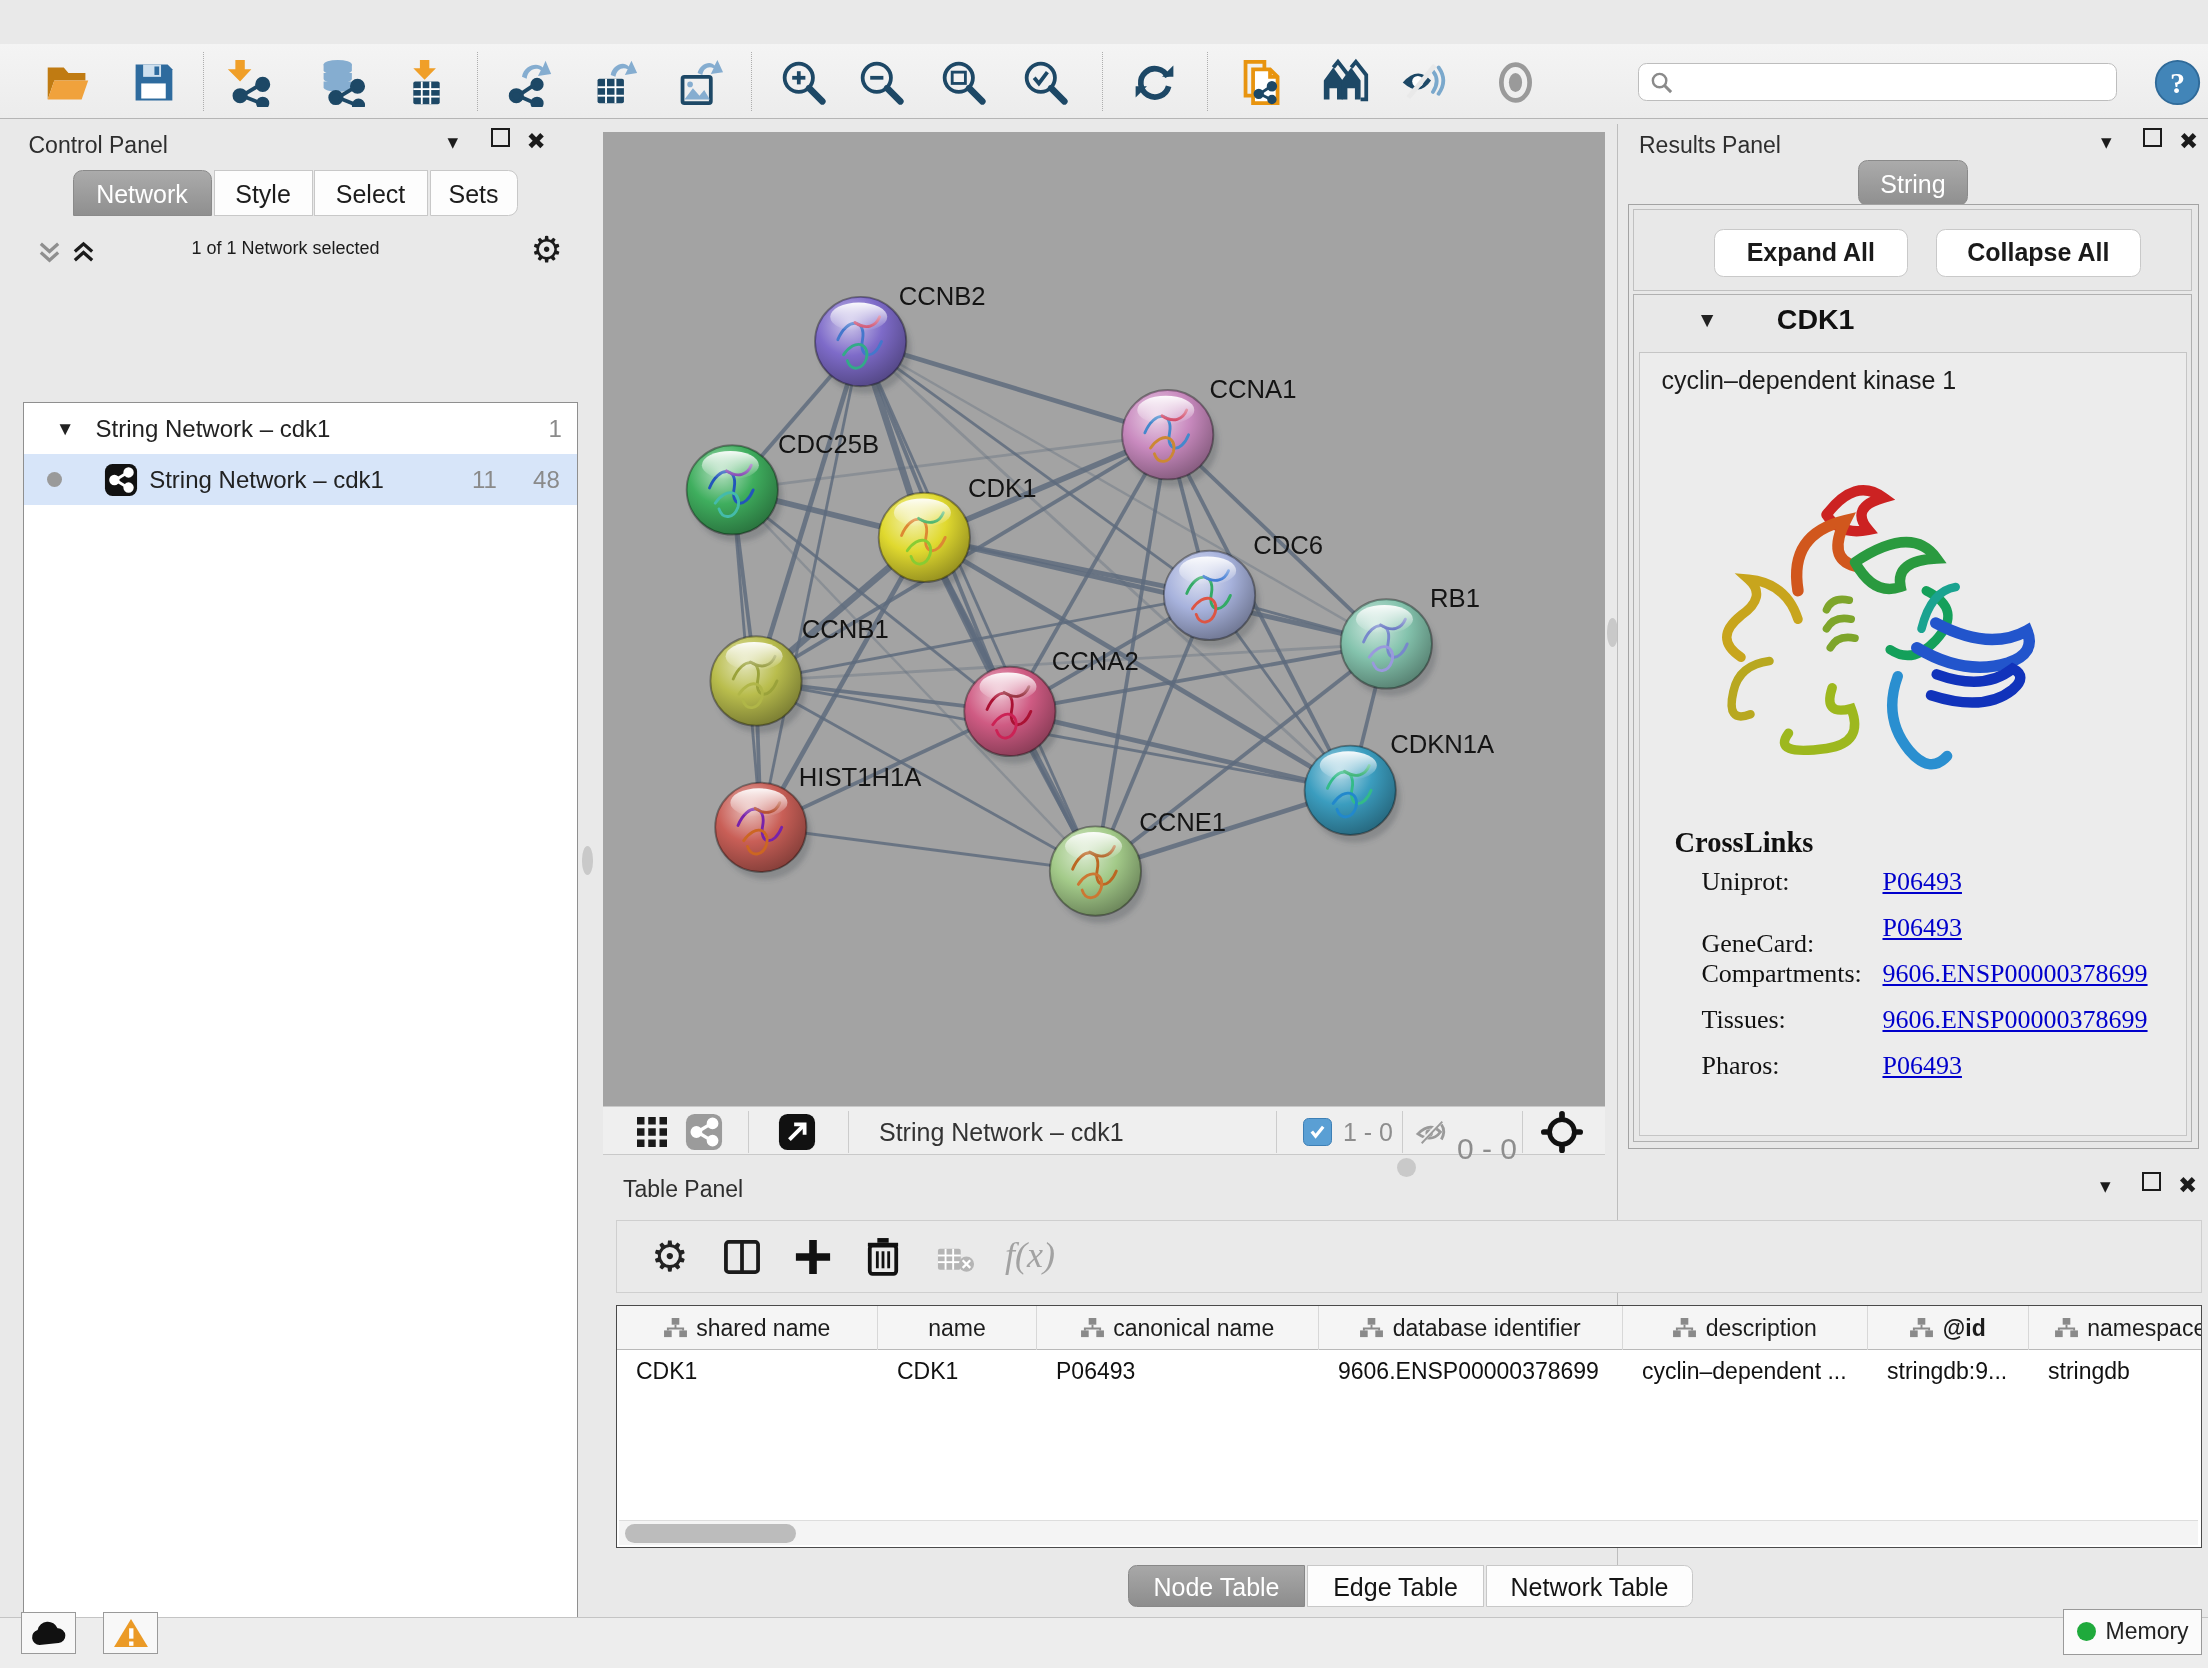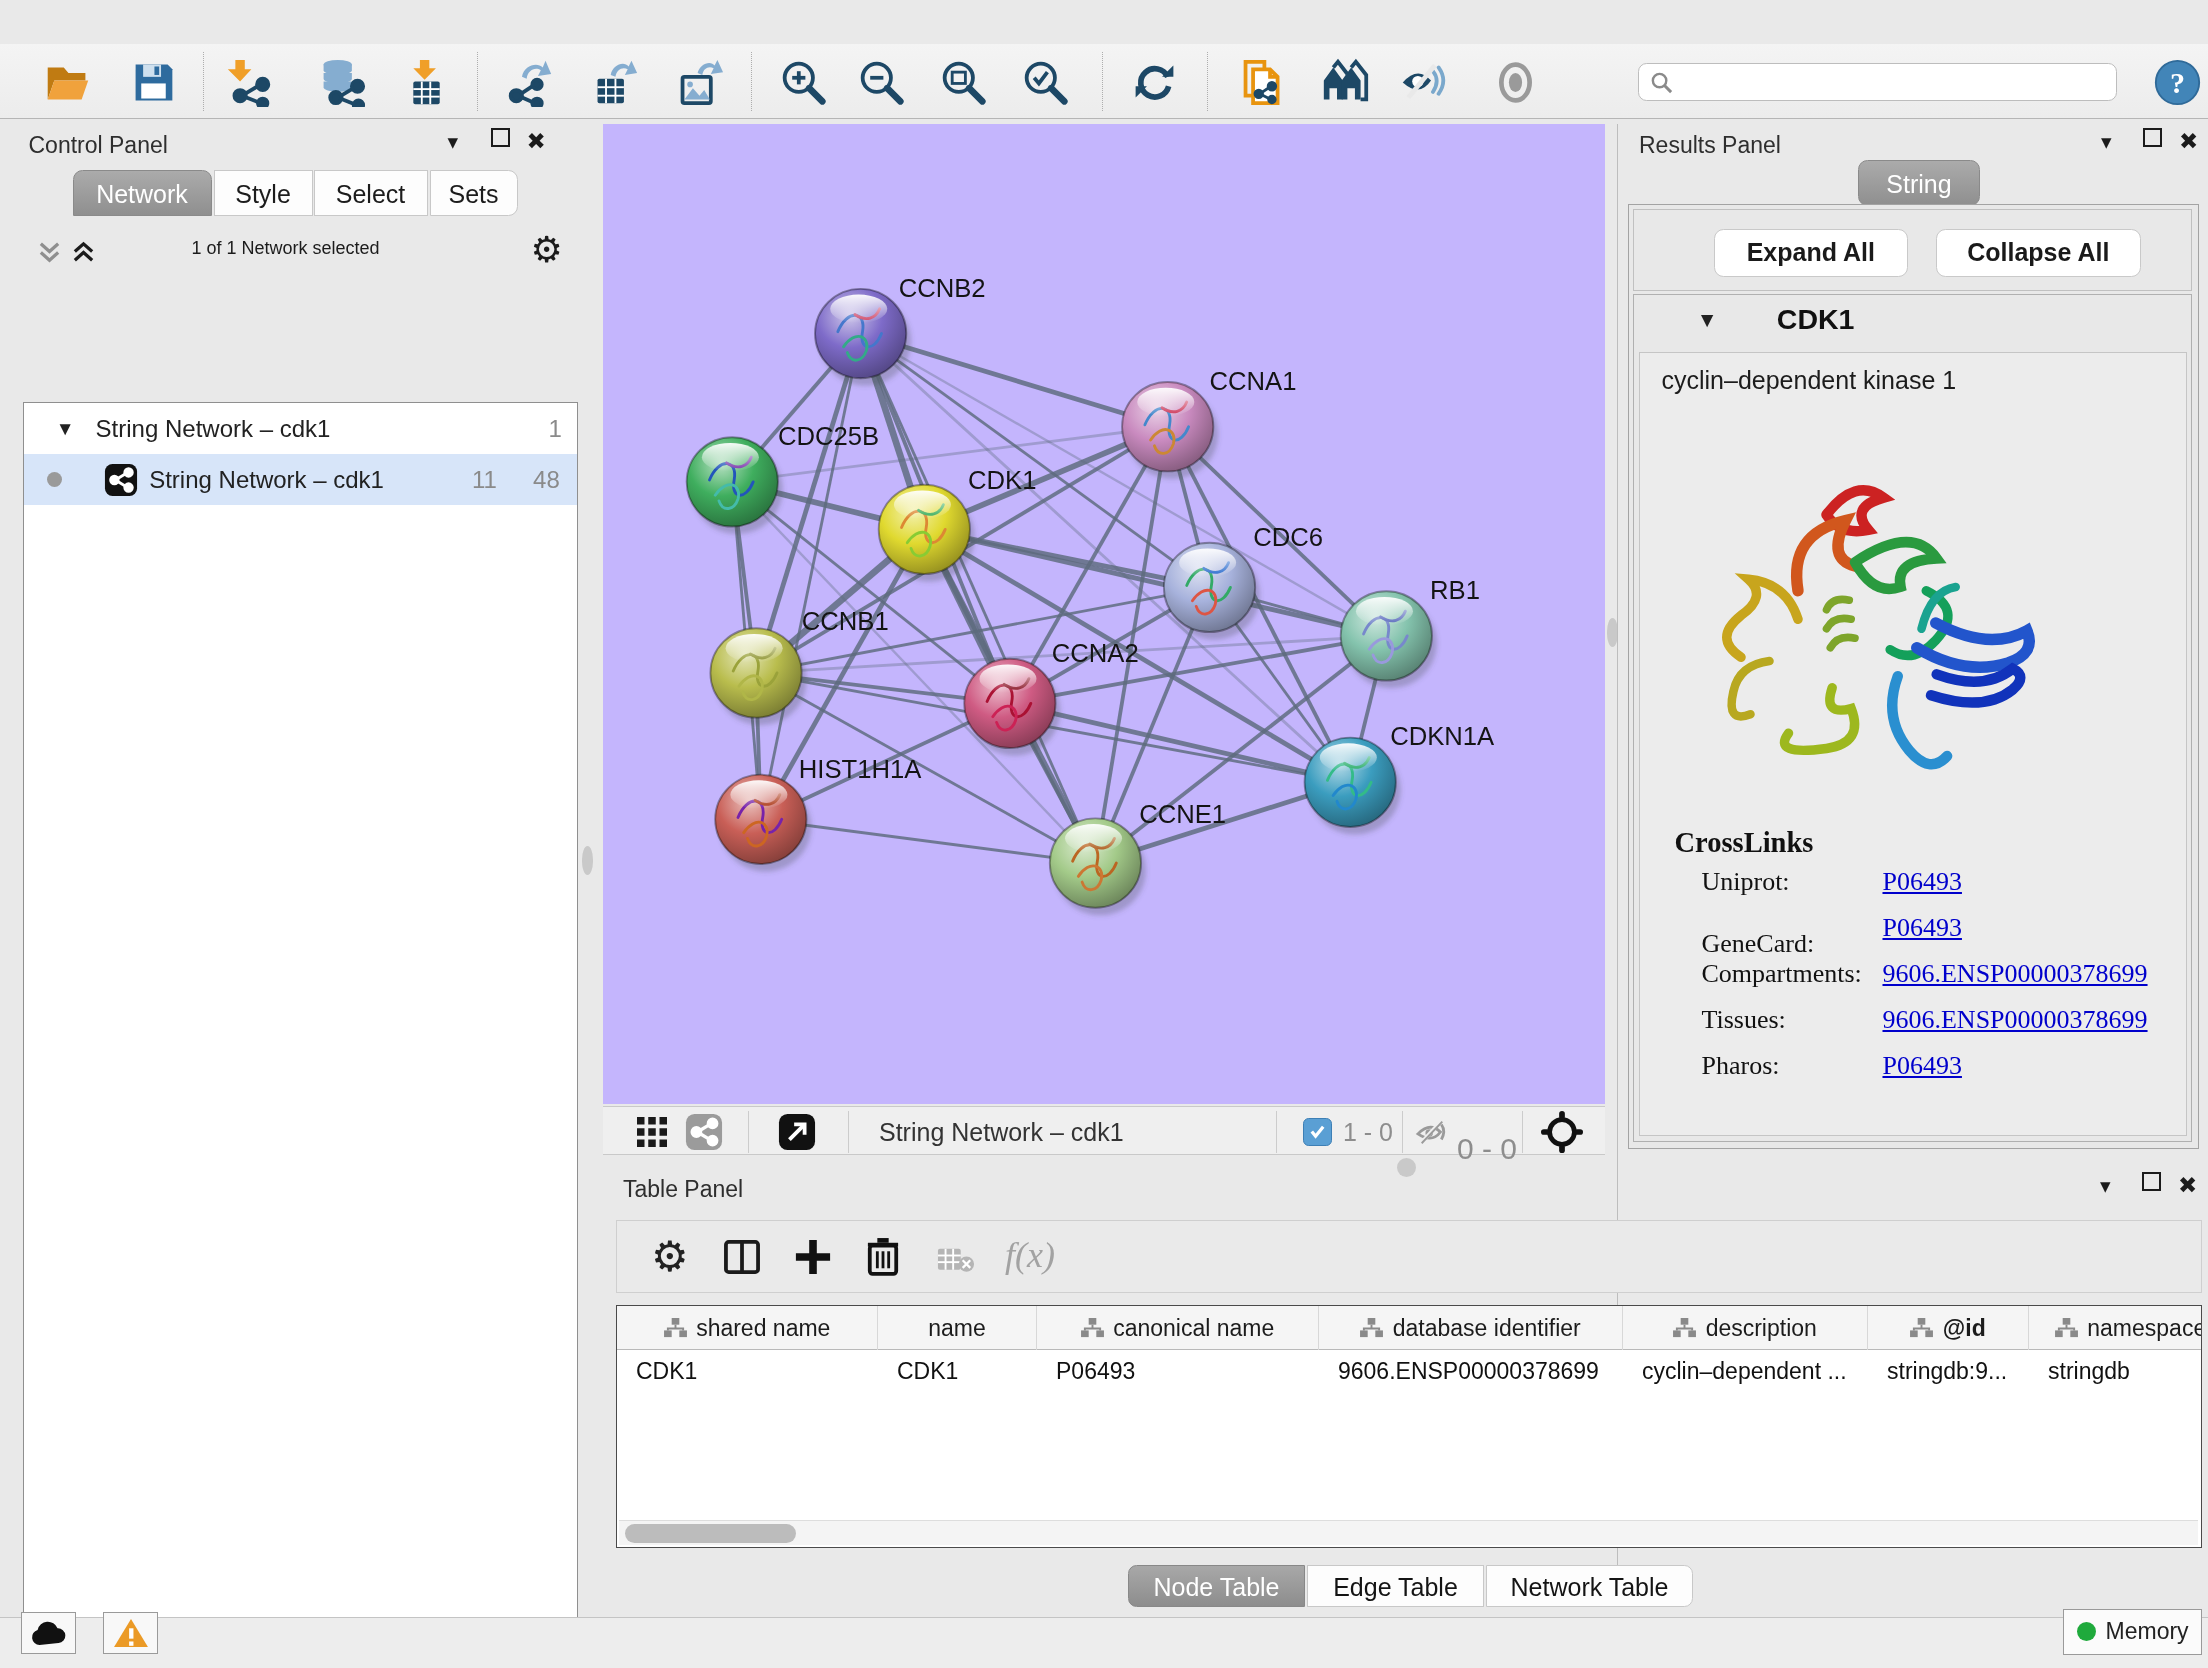"String" div.tab { width: 122px -> 110px }
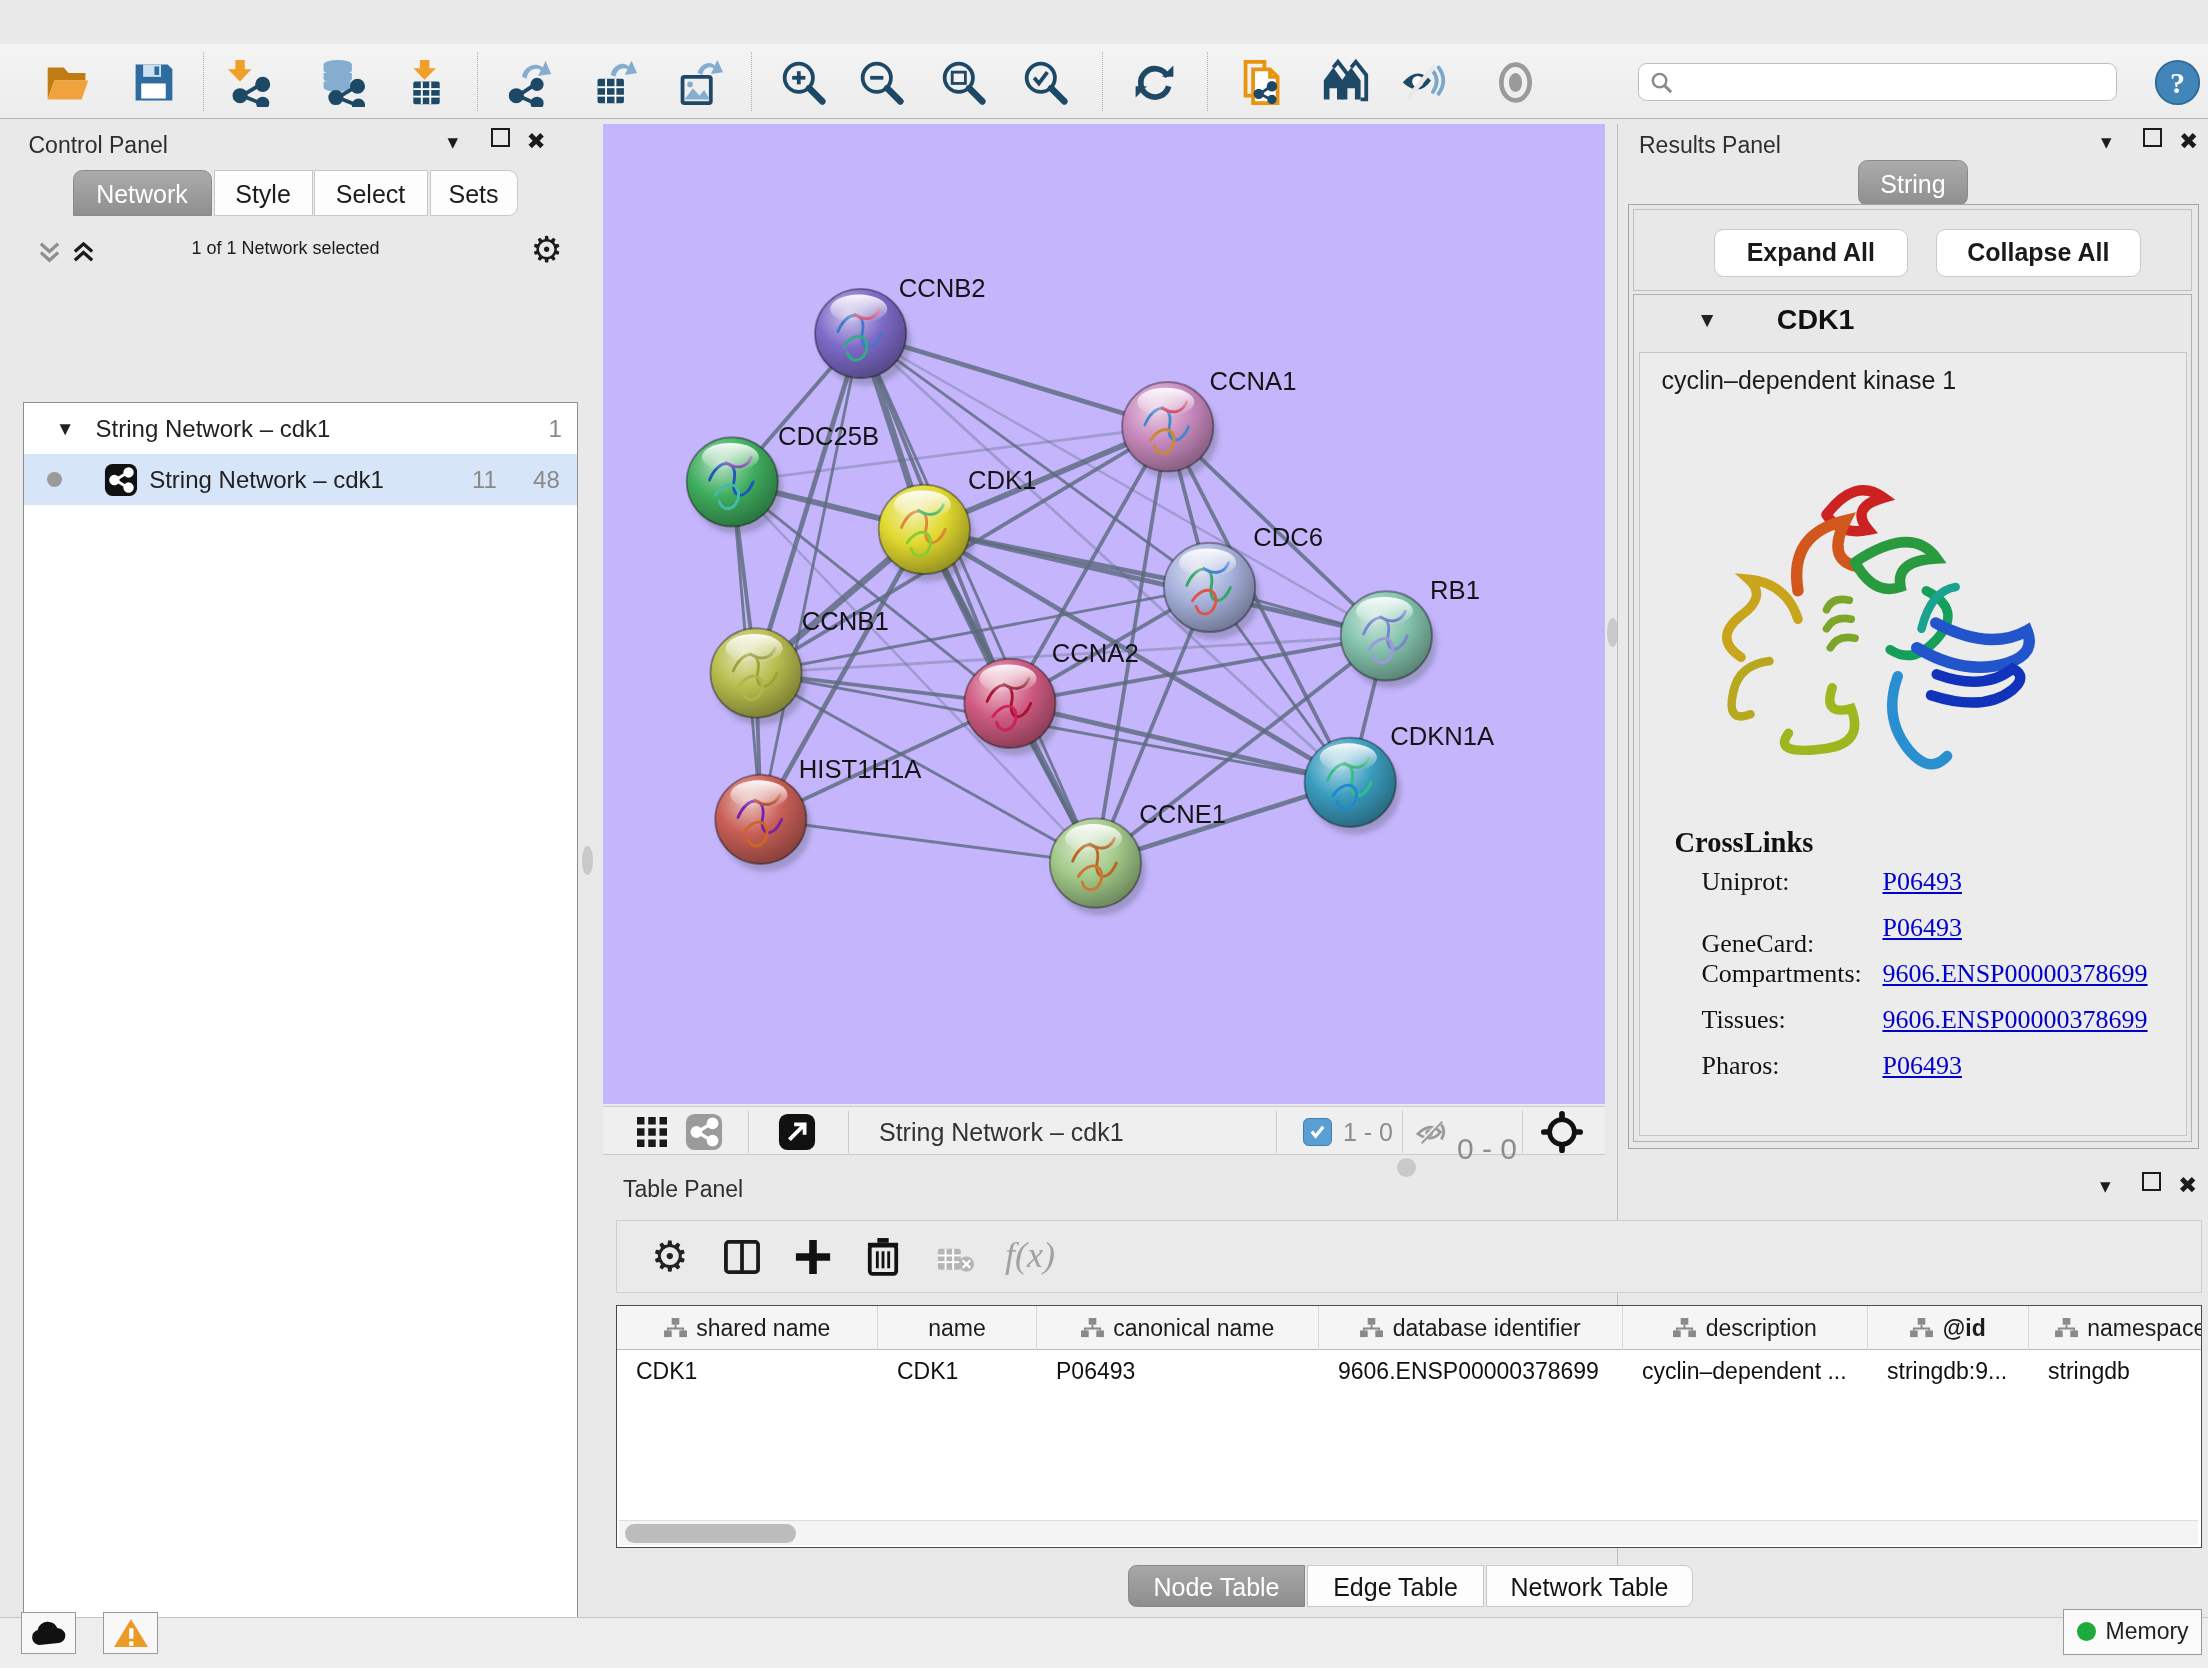"CCNB2" #netcanvas { background: #c4b5fd -> #a3a3a3; top: 124px -> 132px }
